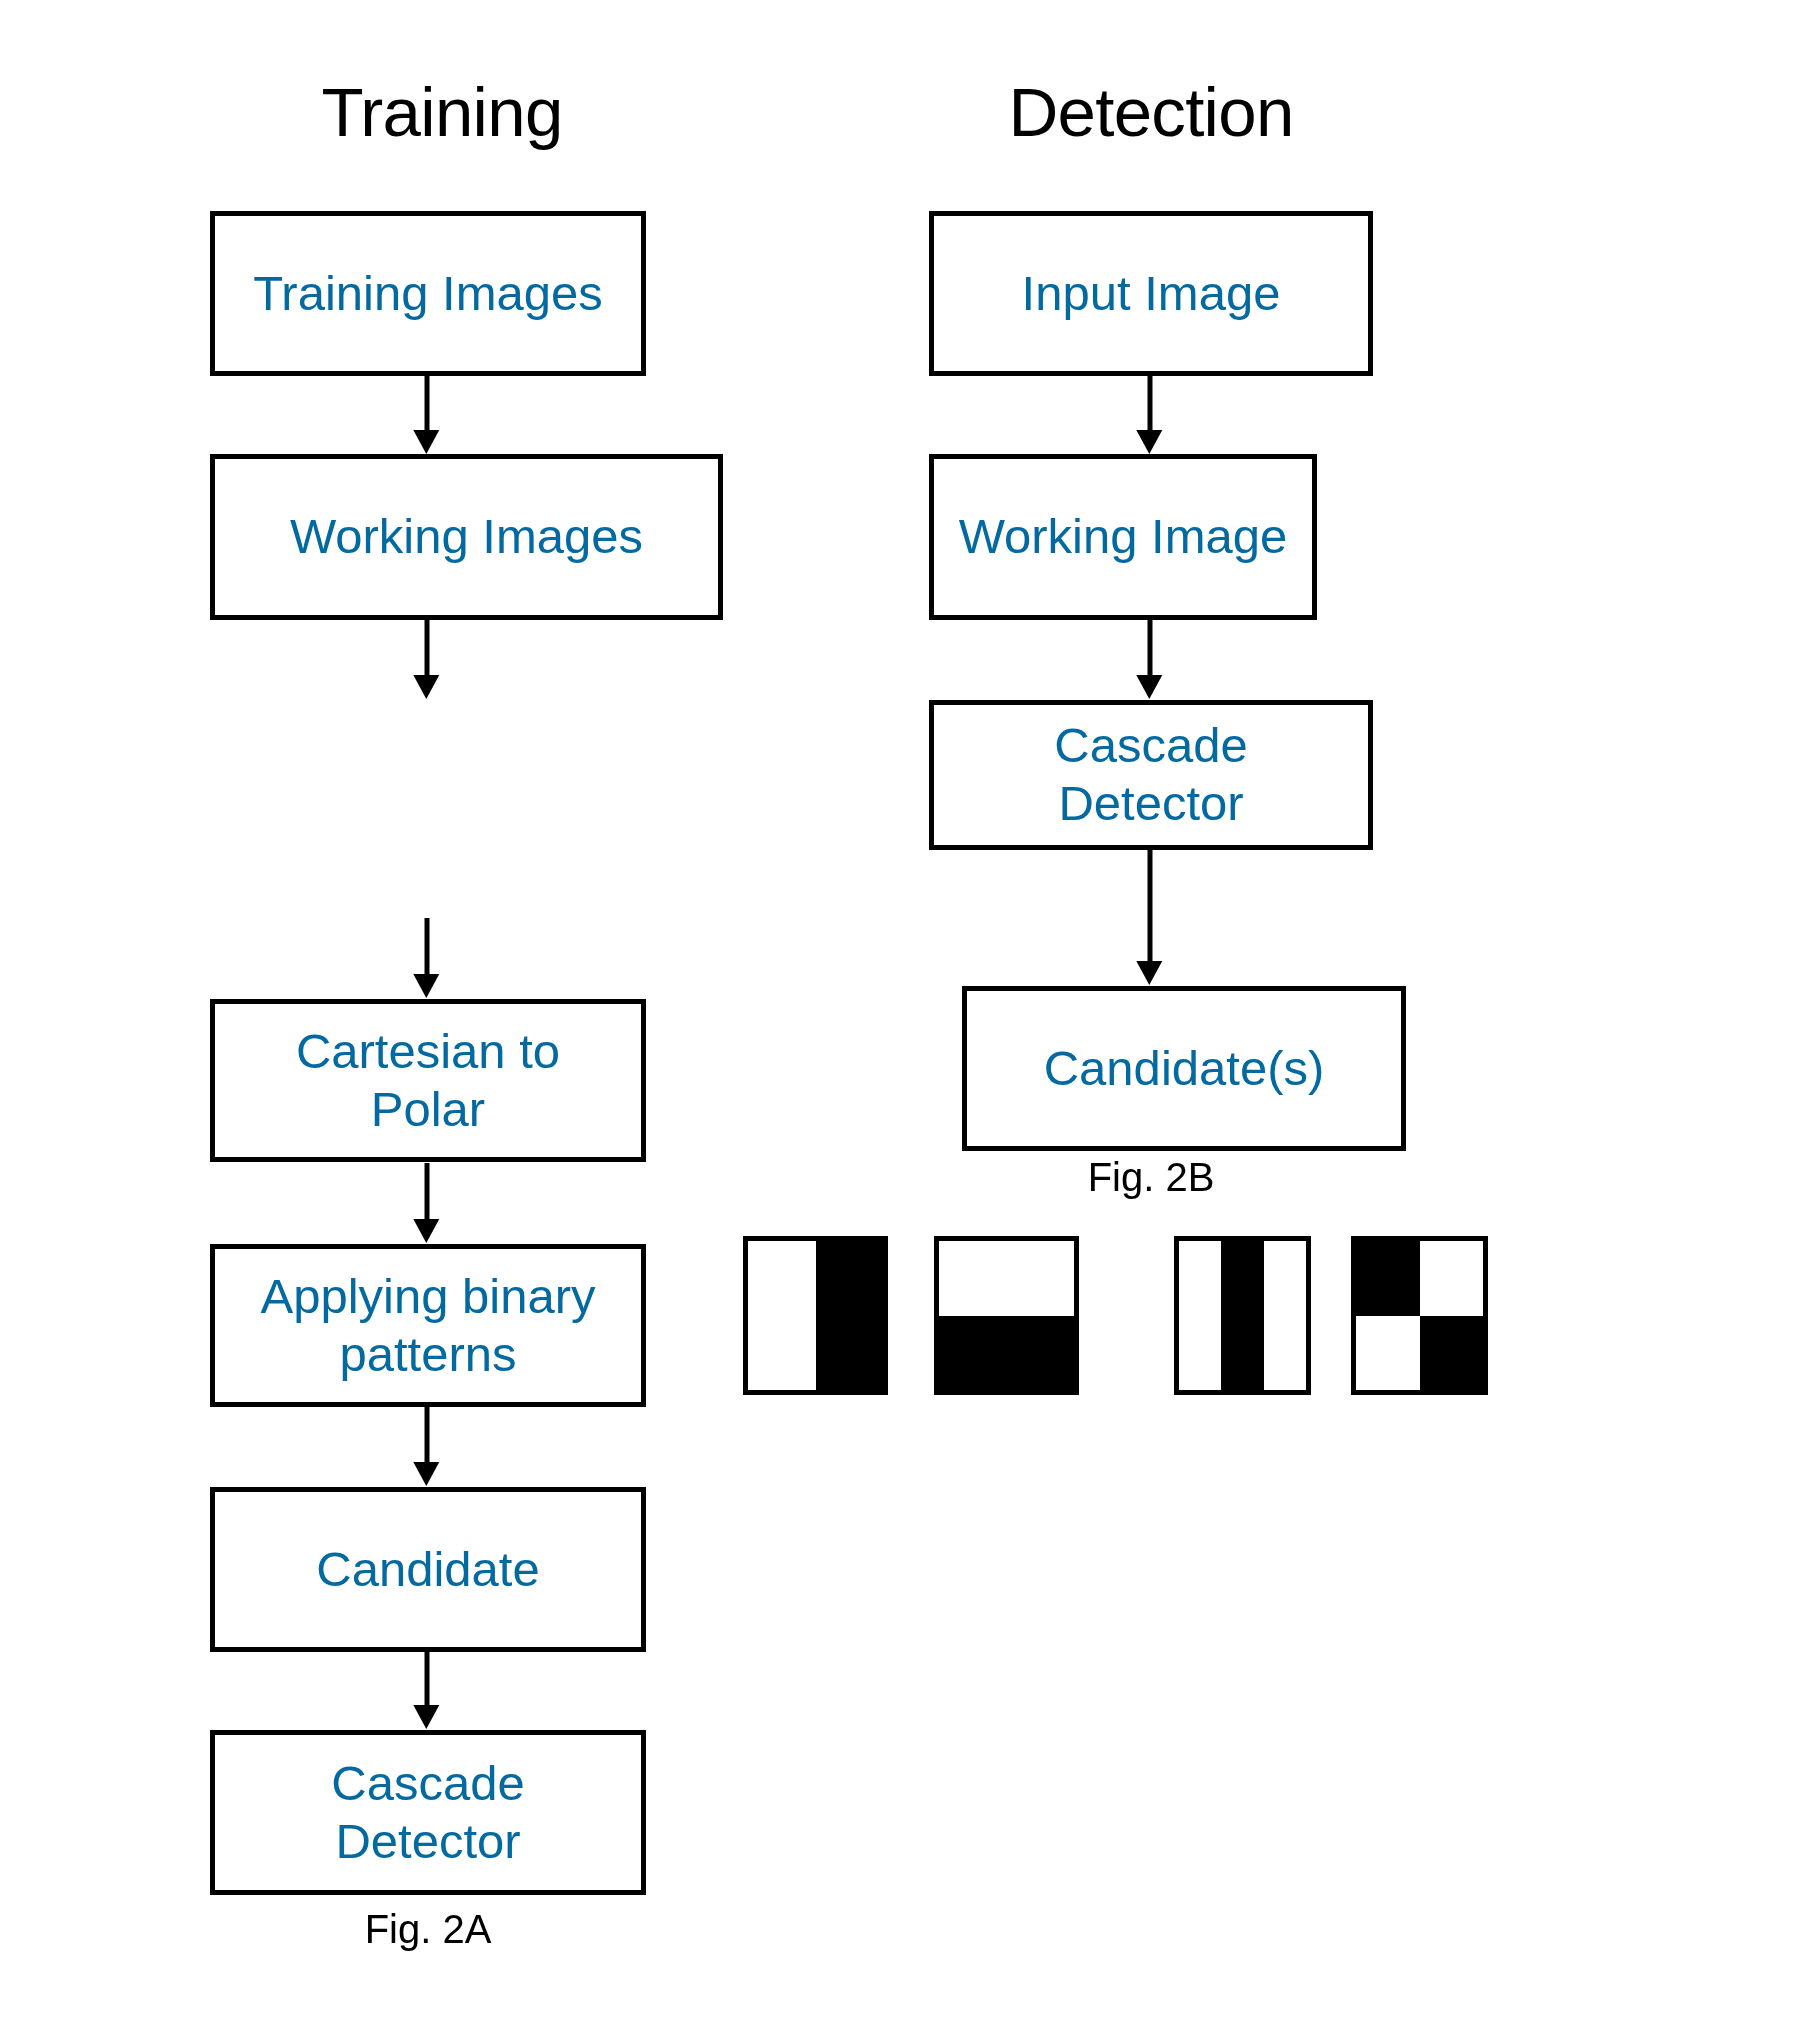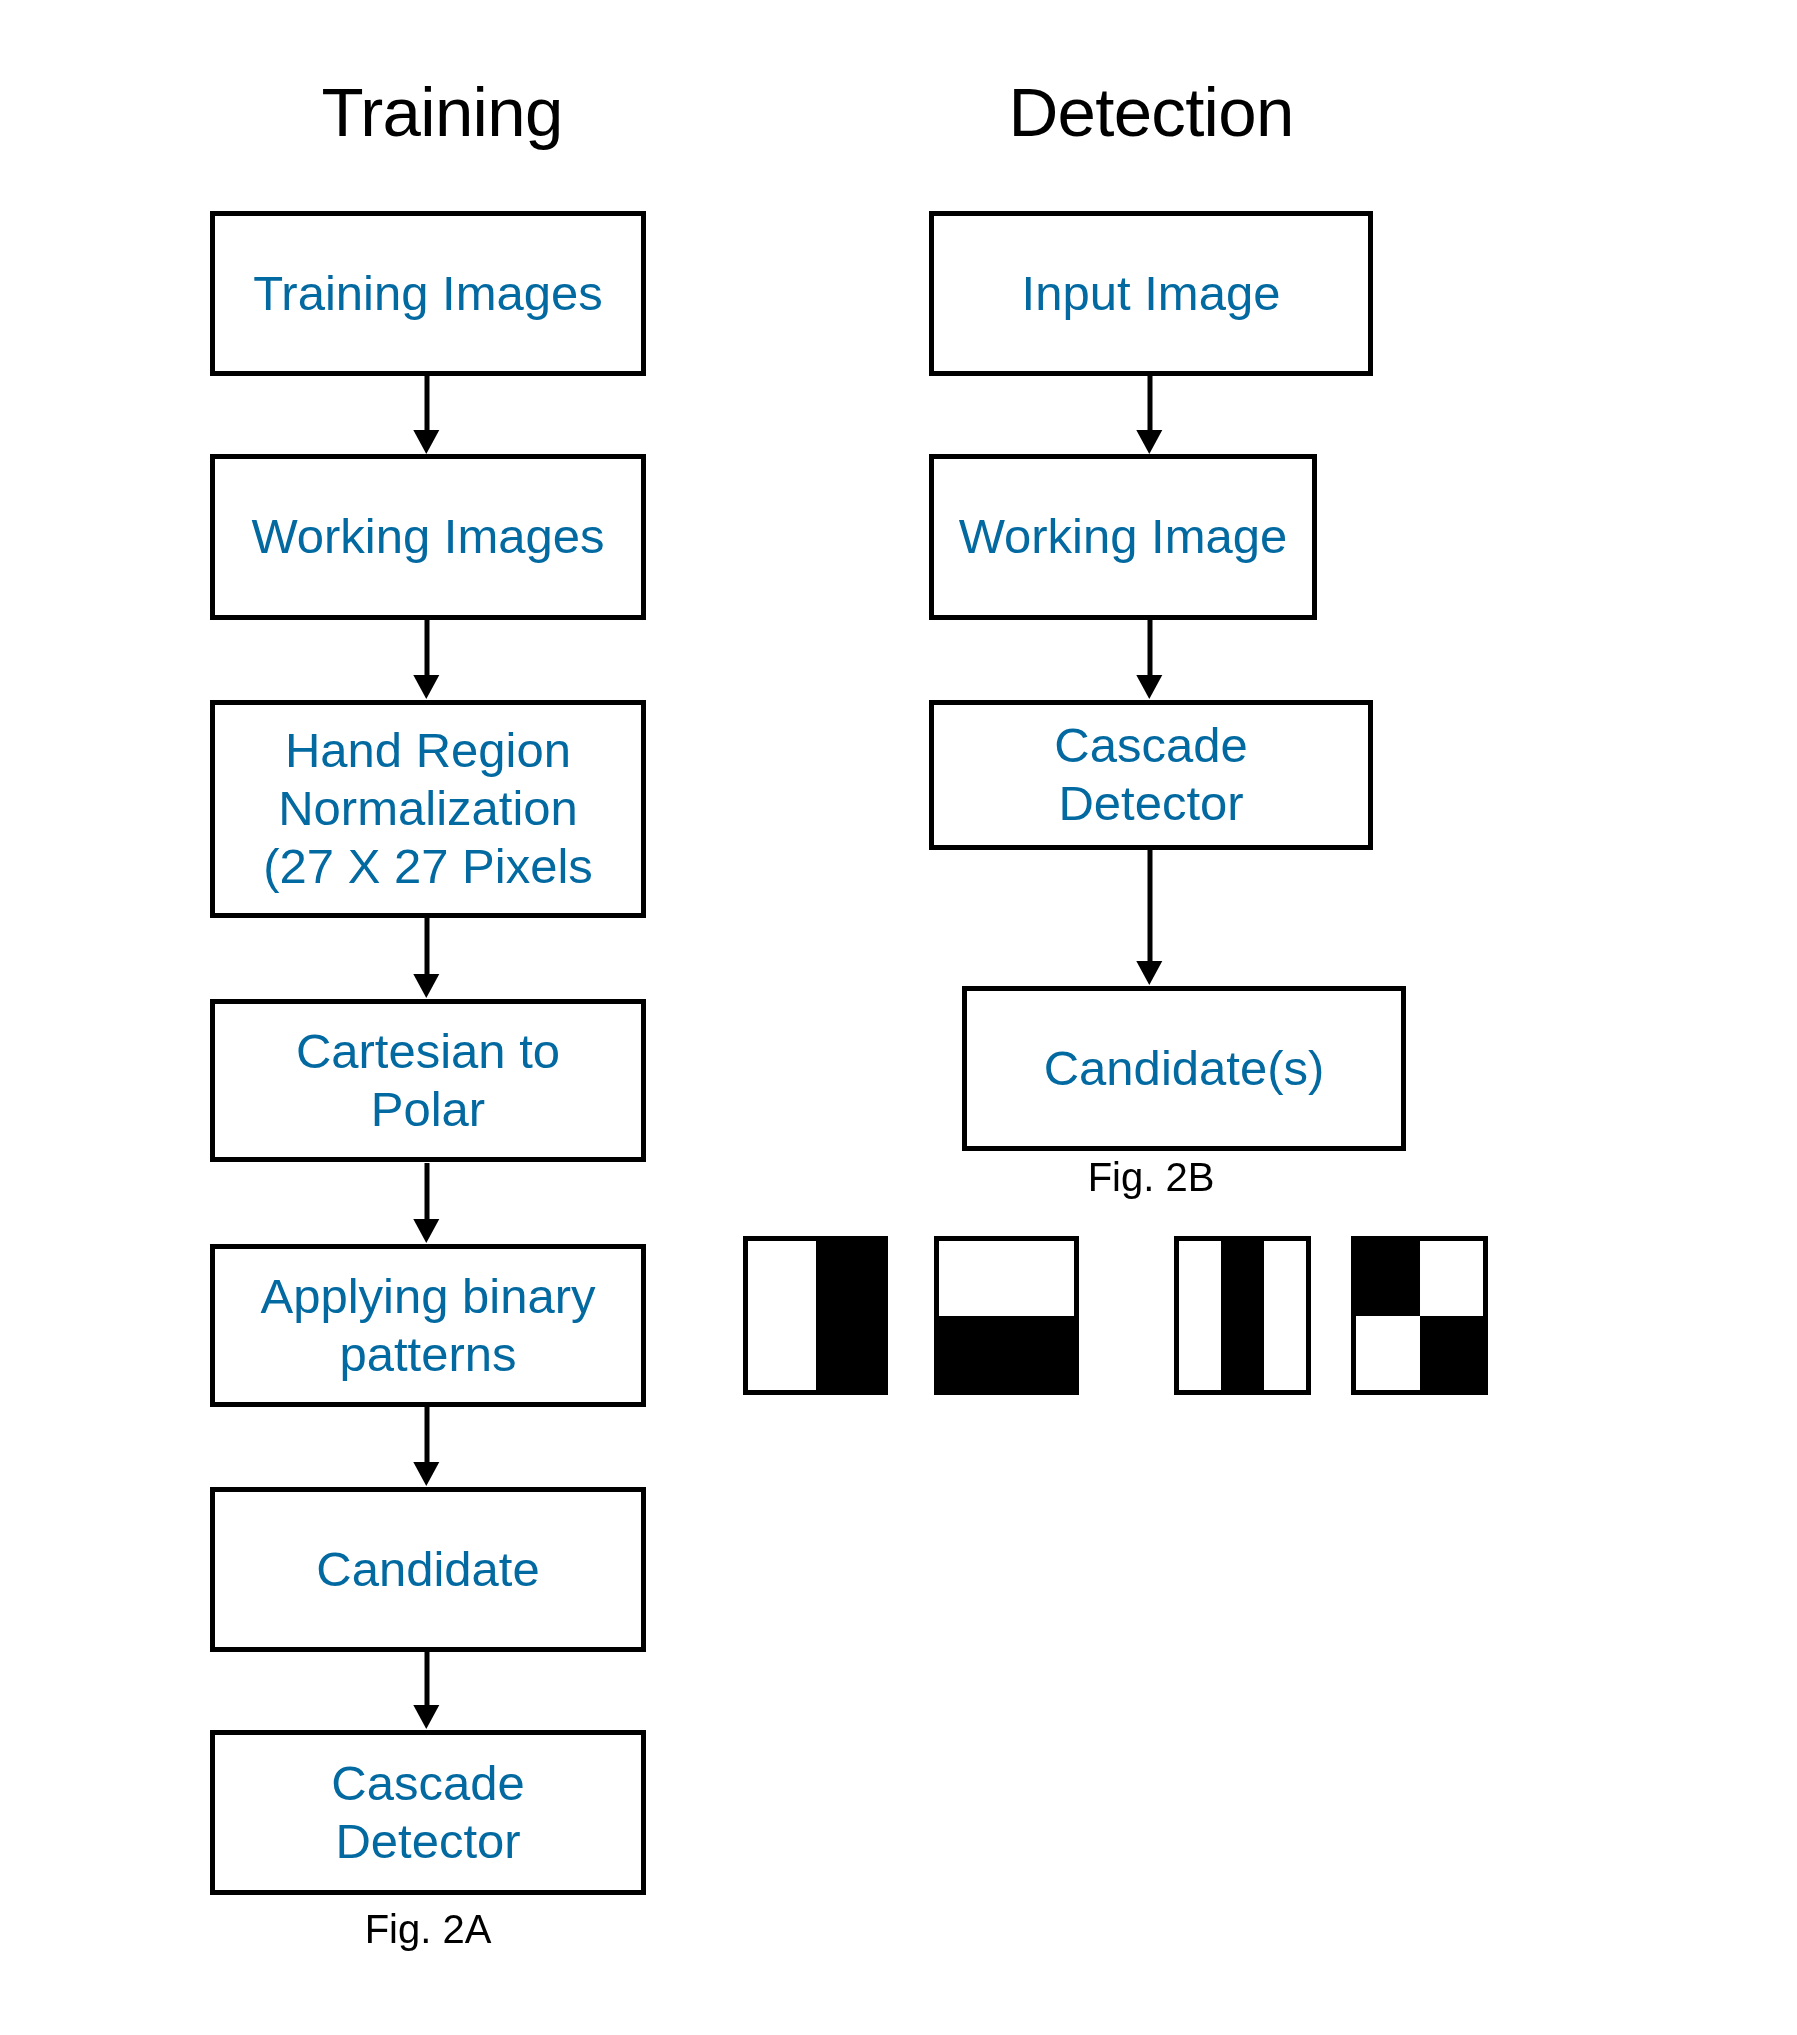"Working Images" div.flow-box { width: 436px -> 513px }
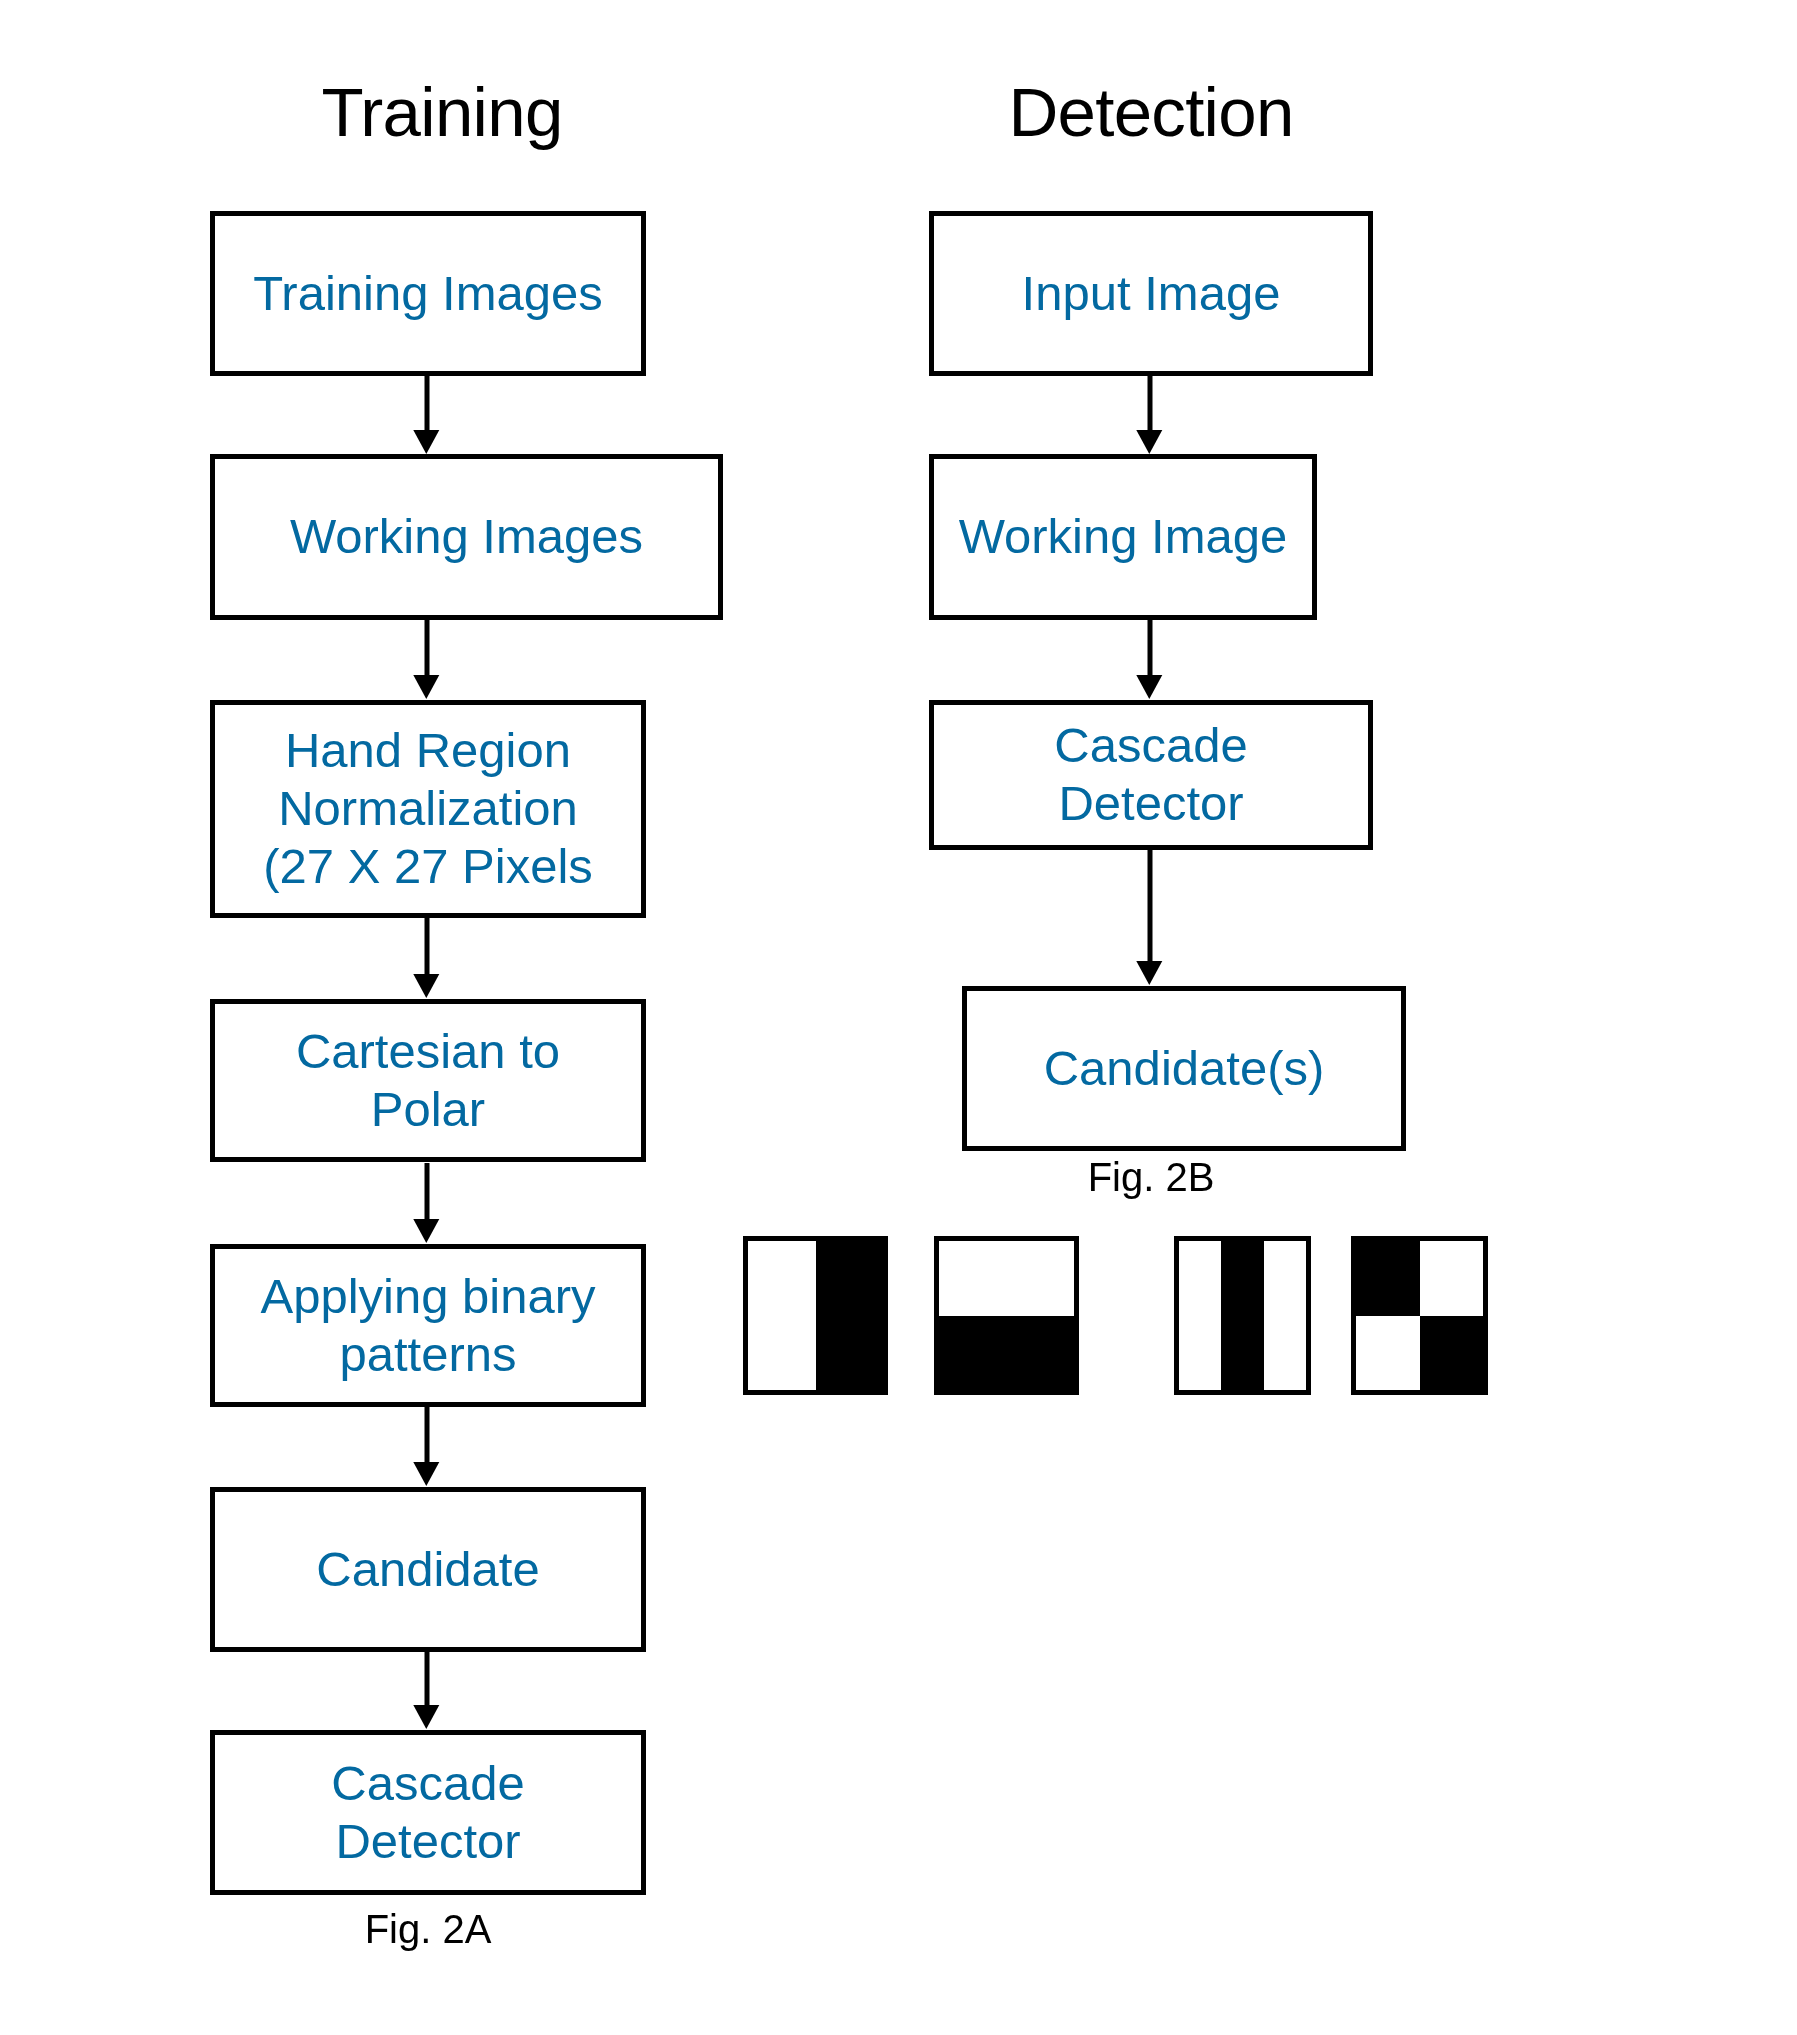"Hand Region" div.flow-box { html: <div> <span>Hand Region Normalization (27 X 27 Pixels</span> </div> -> none }
